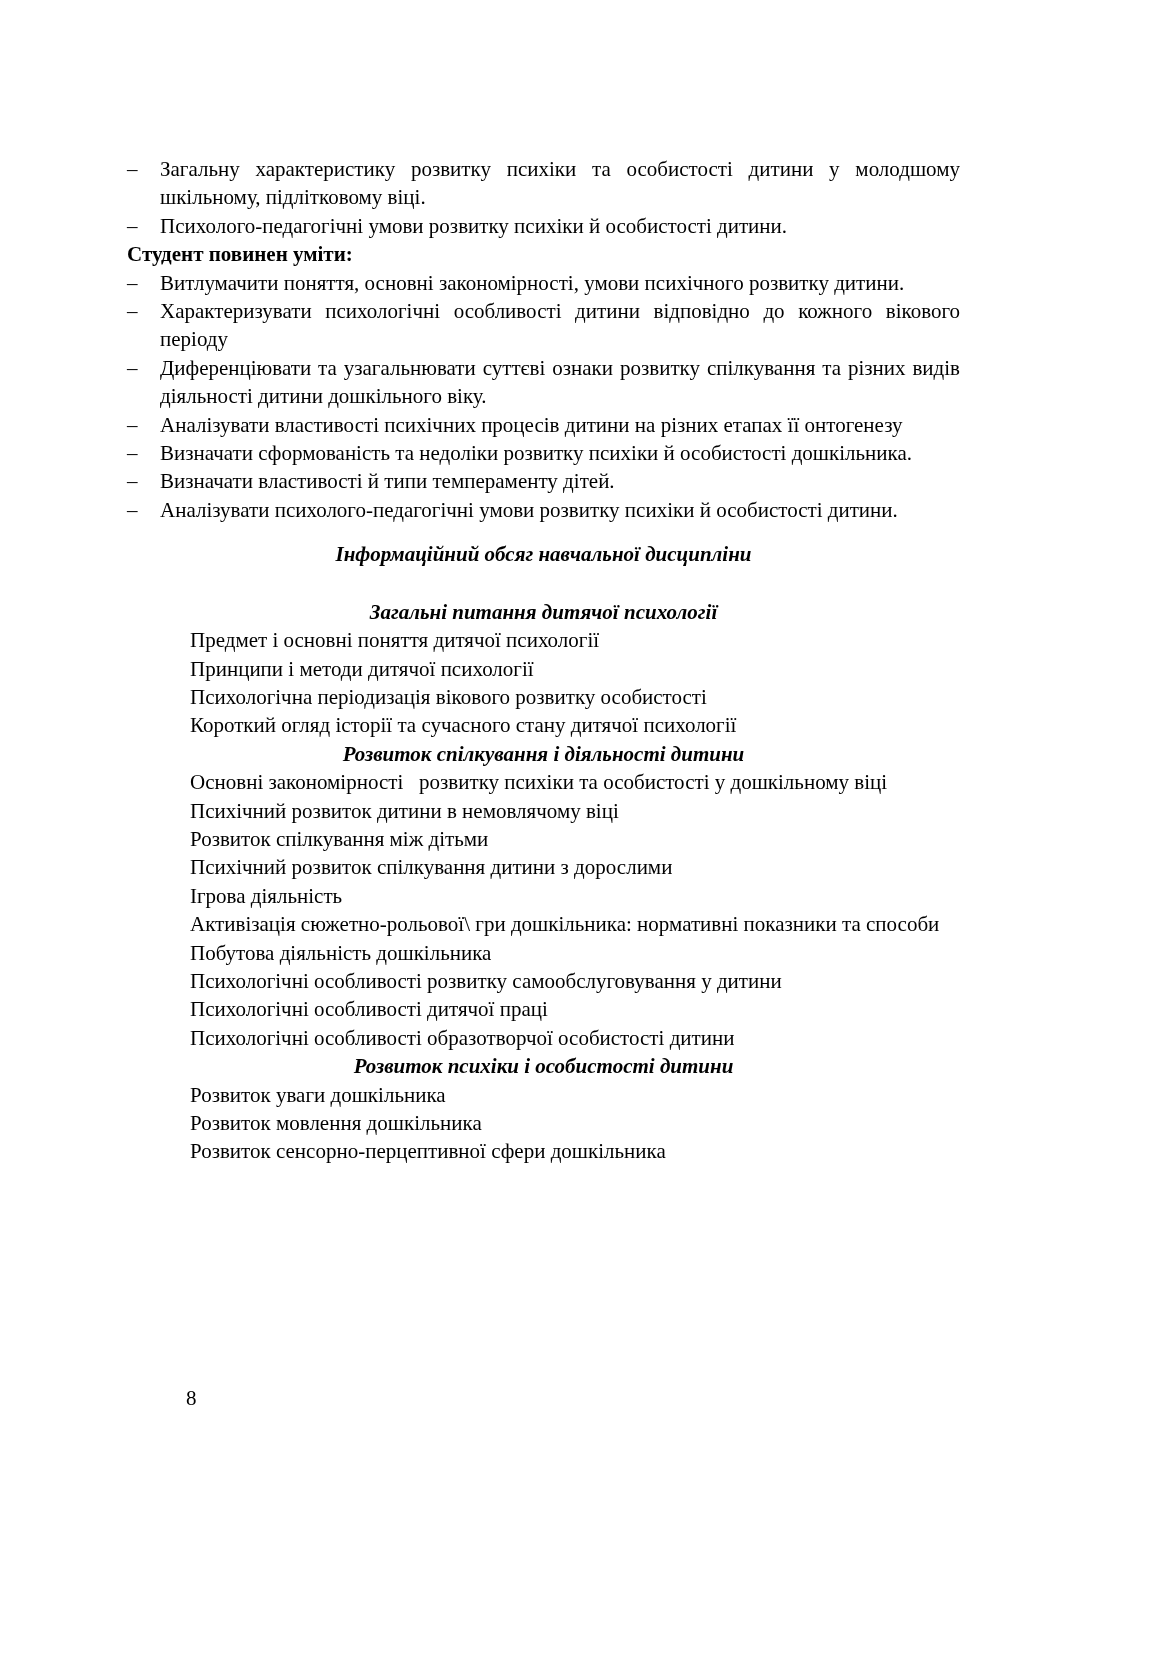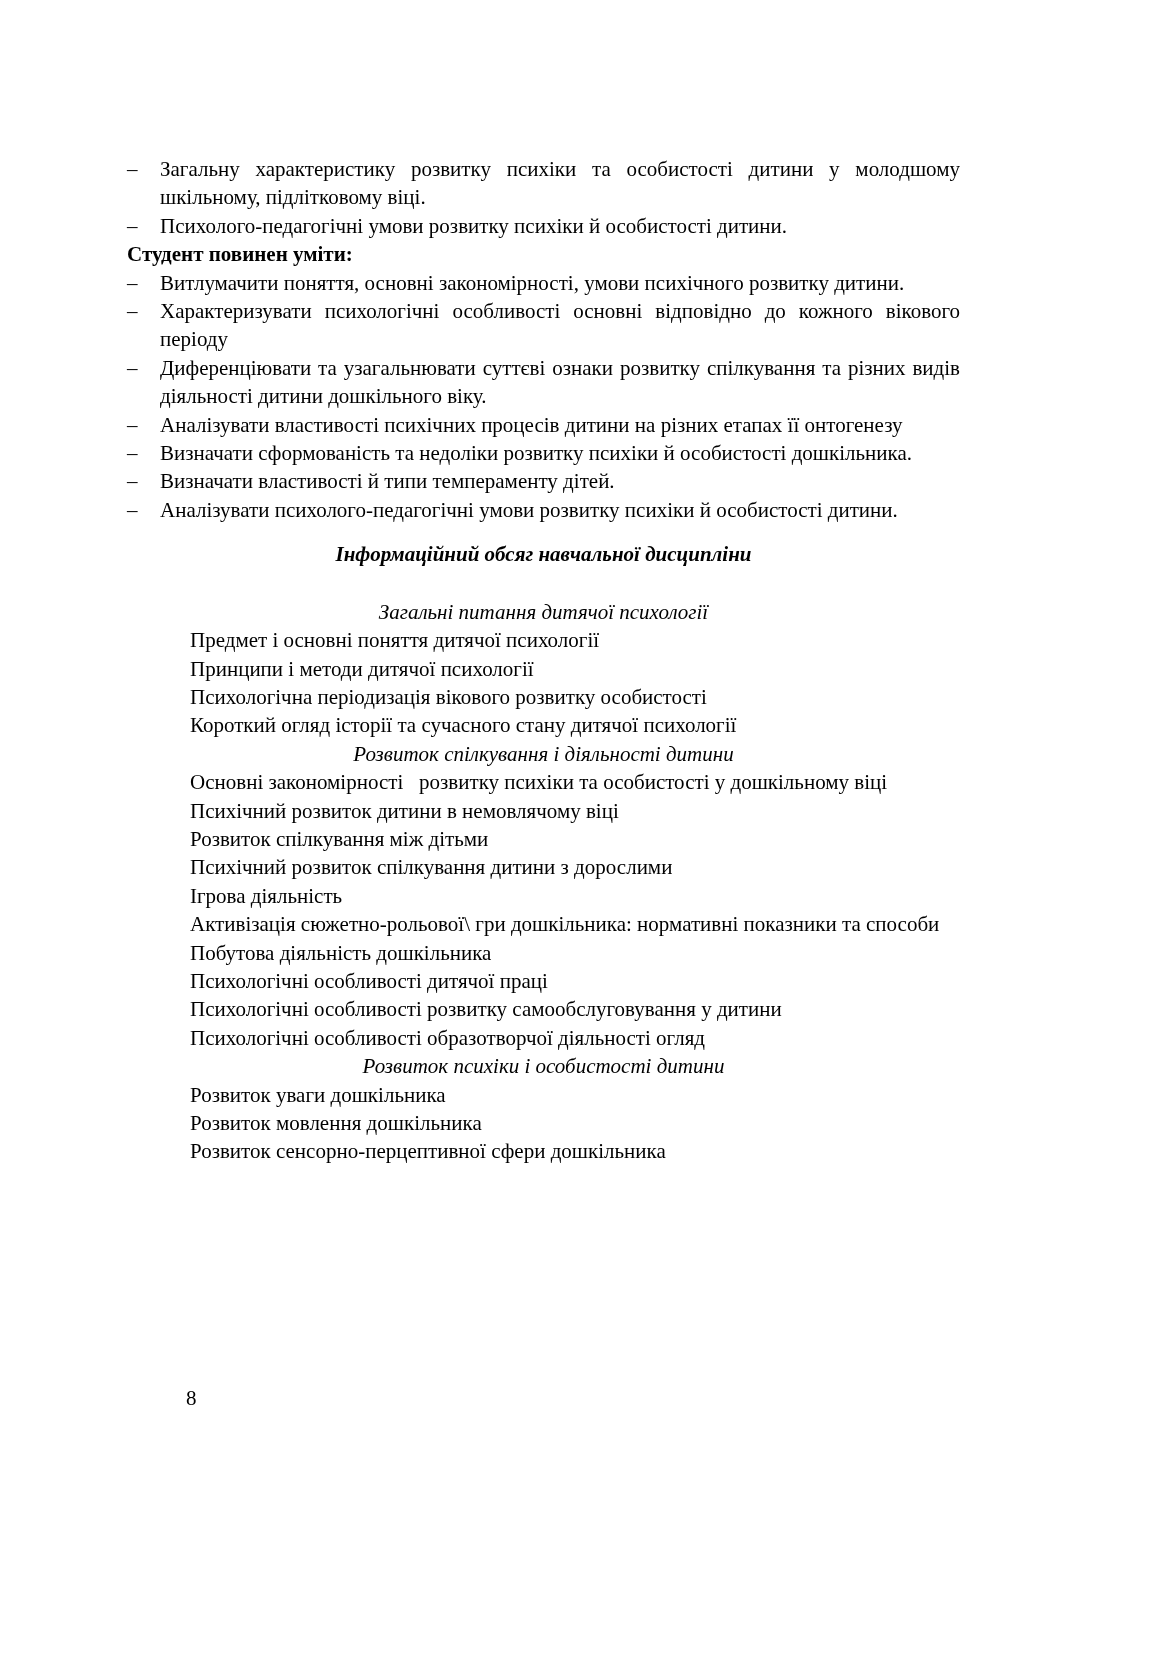"Характеризувати психологічні особливості" span.btext { text: основні -> дитини }
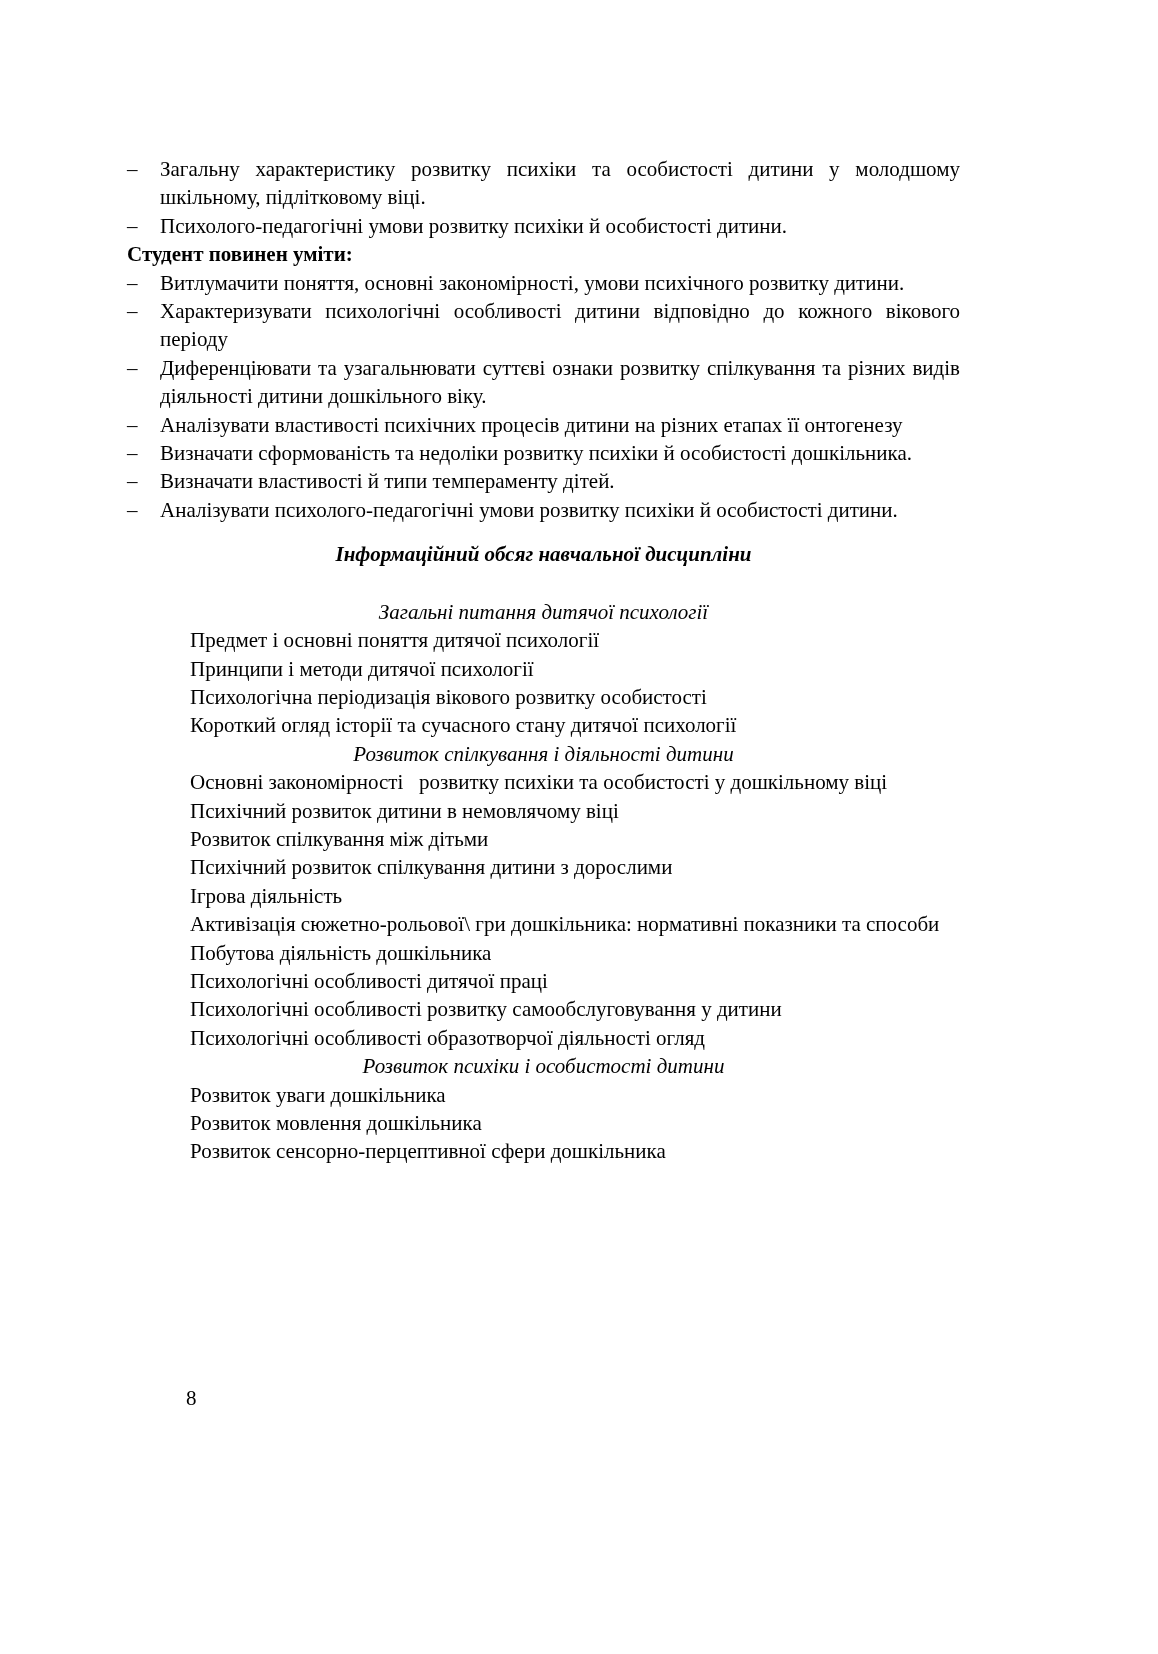"Загальні питання дитячої психології" .h-sub { font-weight: normal -> bold }
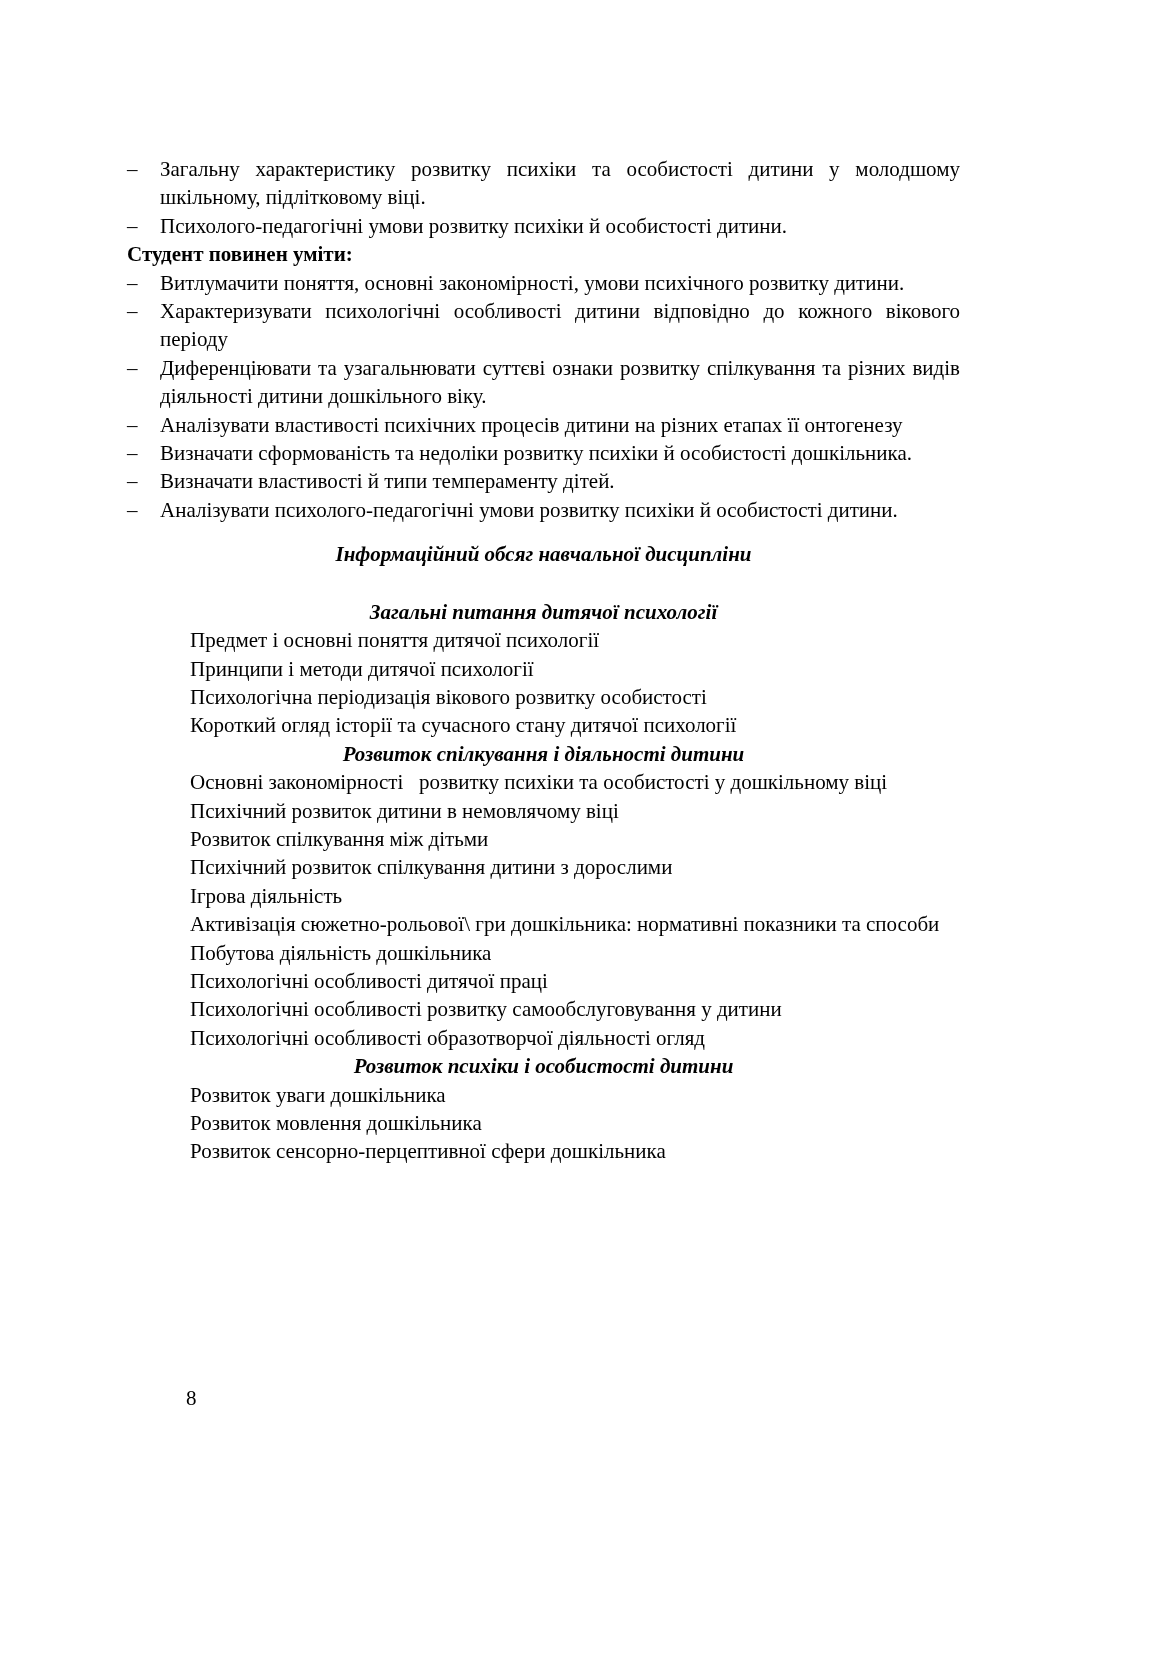"Психологічні особливості дитячої праці" div.topic { order: before "Психологічні особливості розвитку" -> after "Психологічні особливості розвитку" }
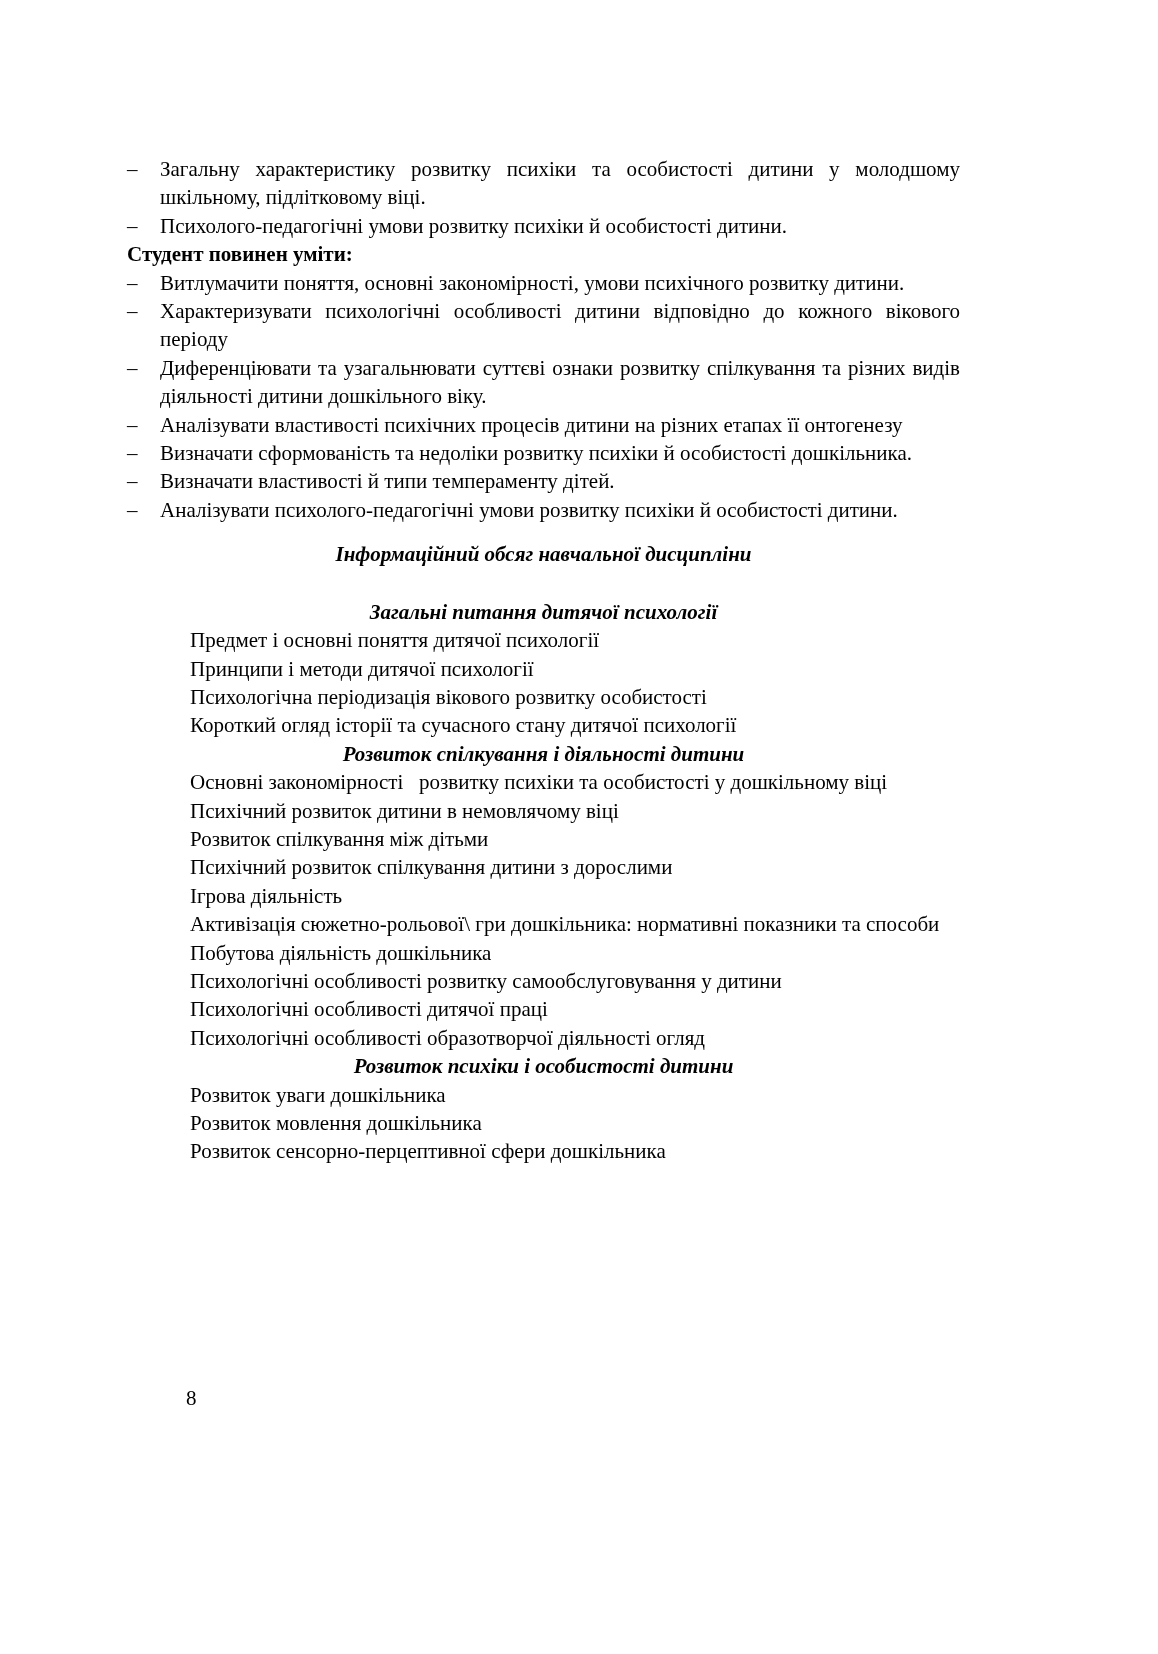"Психологічні особливості образотворчої" div.topic { text: діяльності огляд -> особистості дитини }
